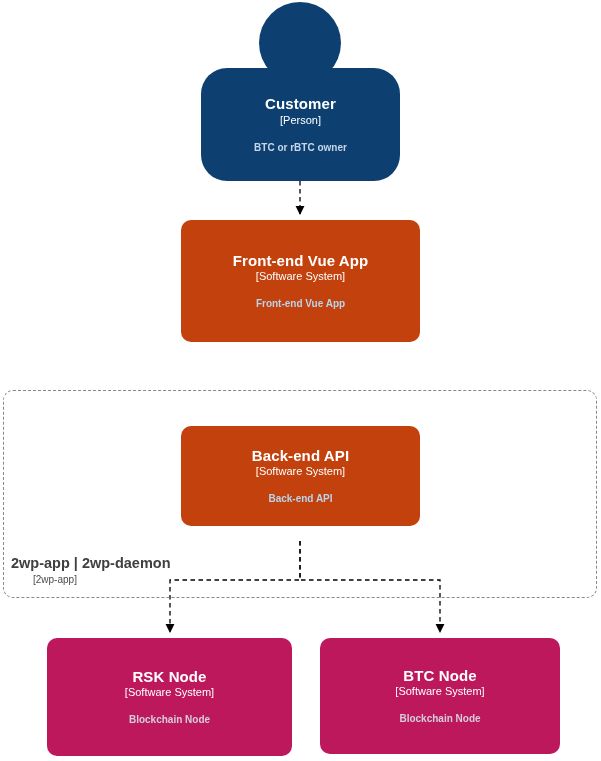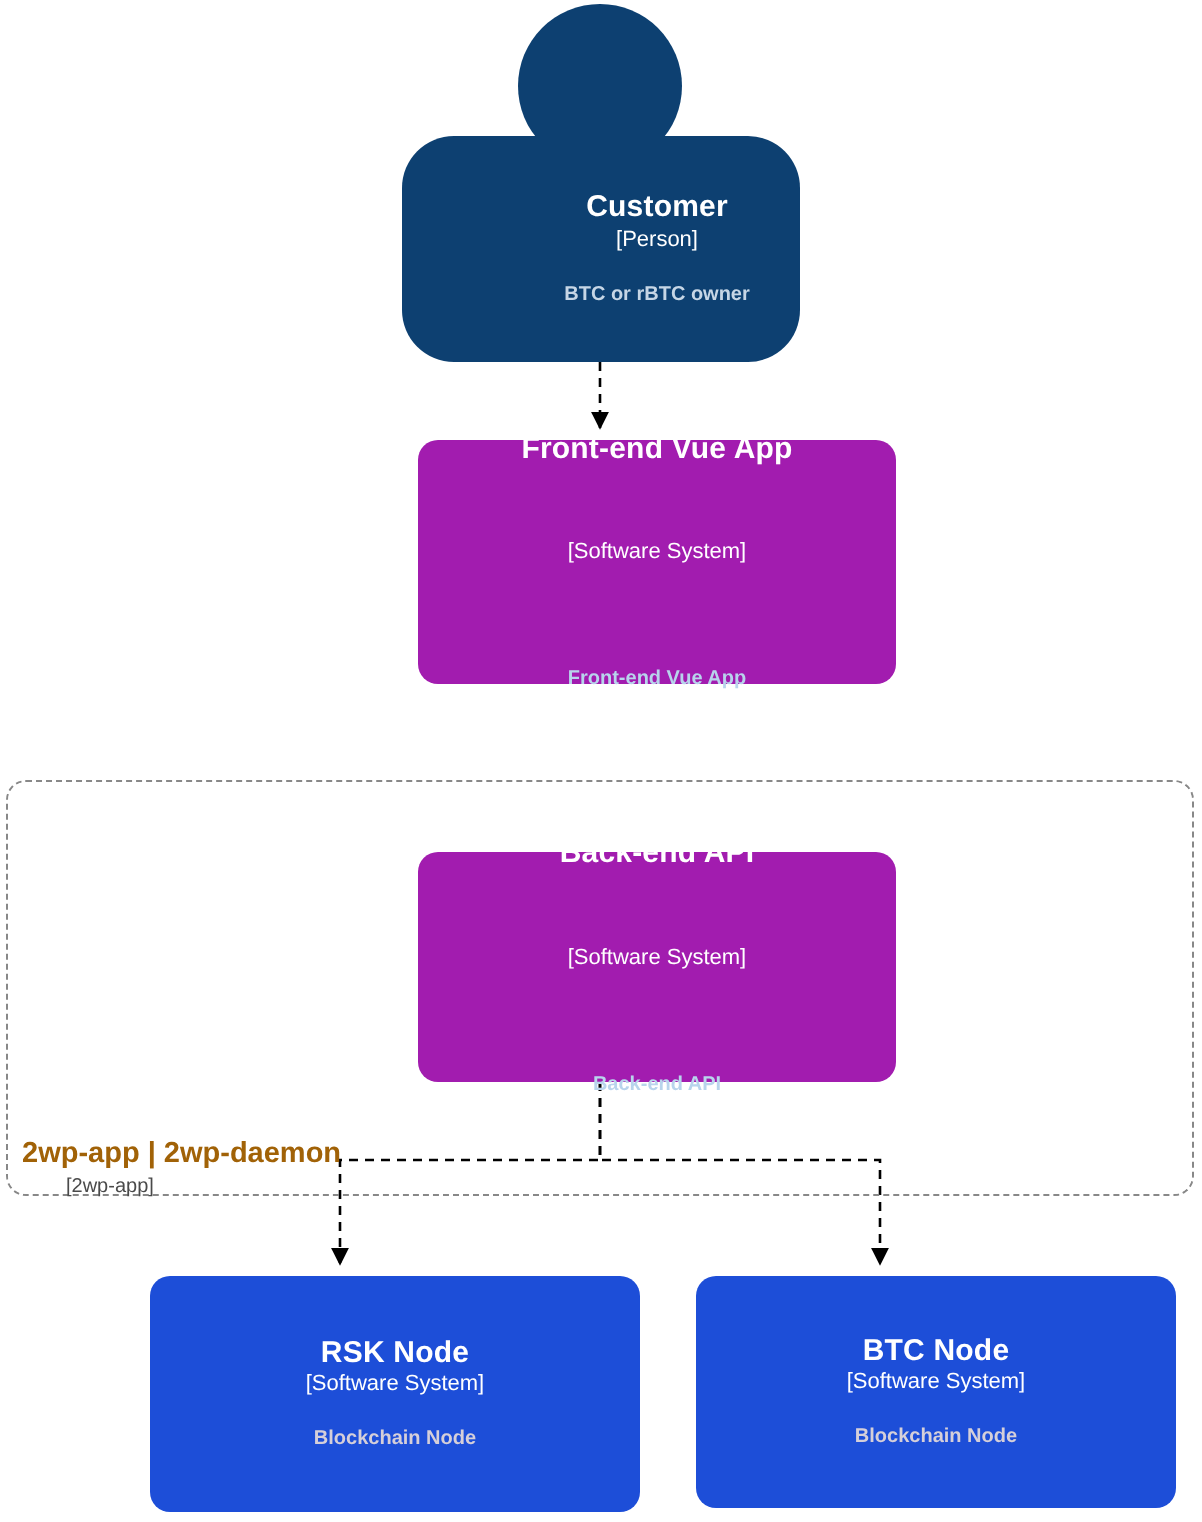"Customer" .node { margin-left: 28px -> none }
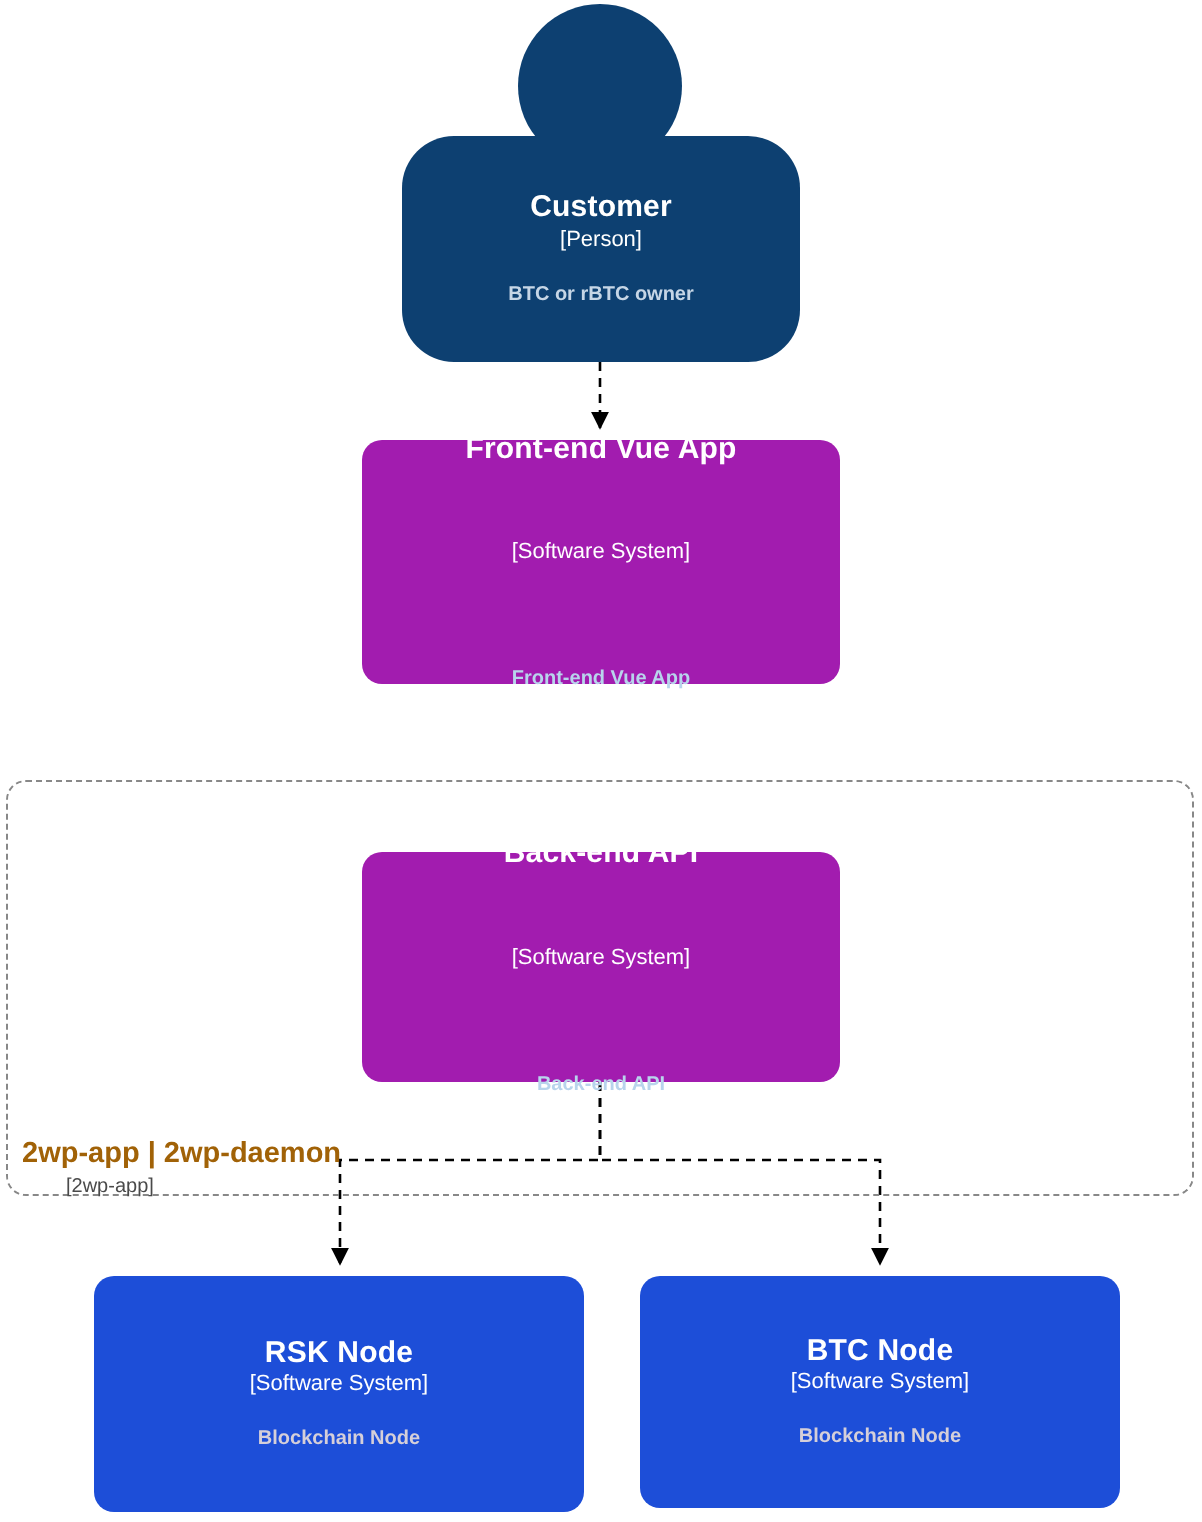"Front-end Vue App" .sys { background: #a21caf -> #c2410c; gap: 36px -> none }
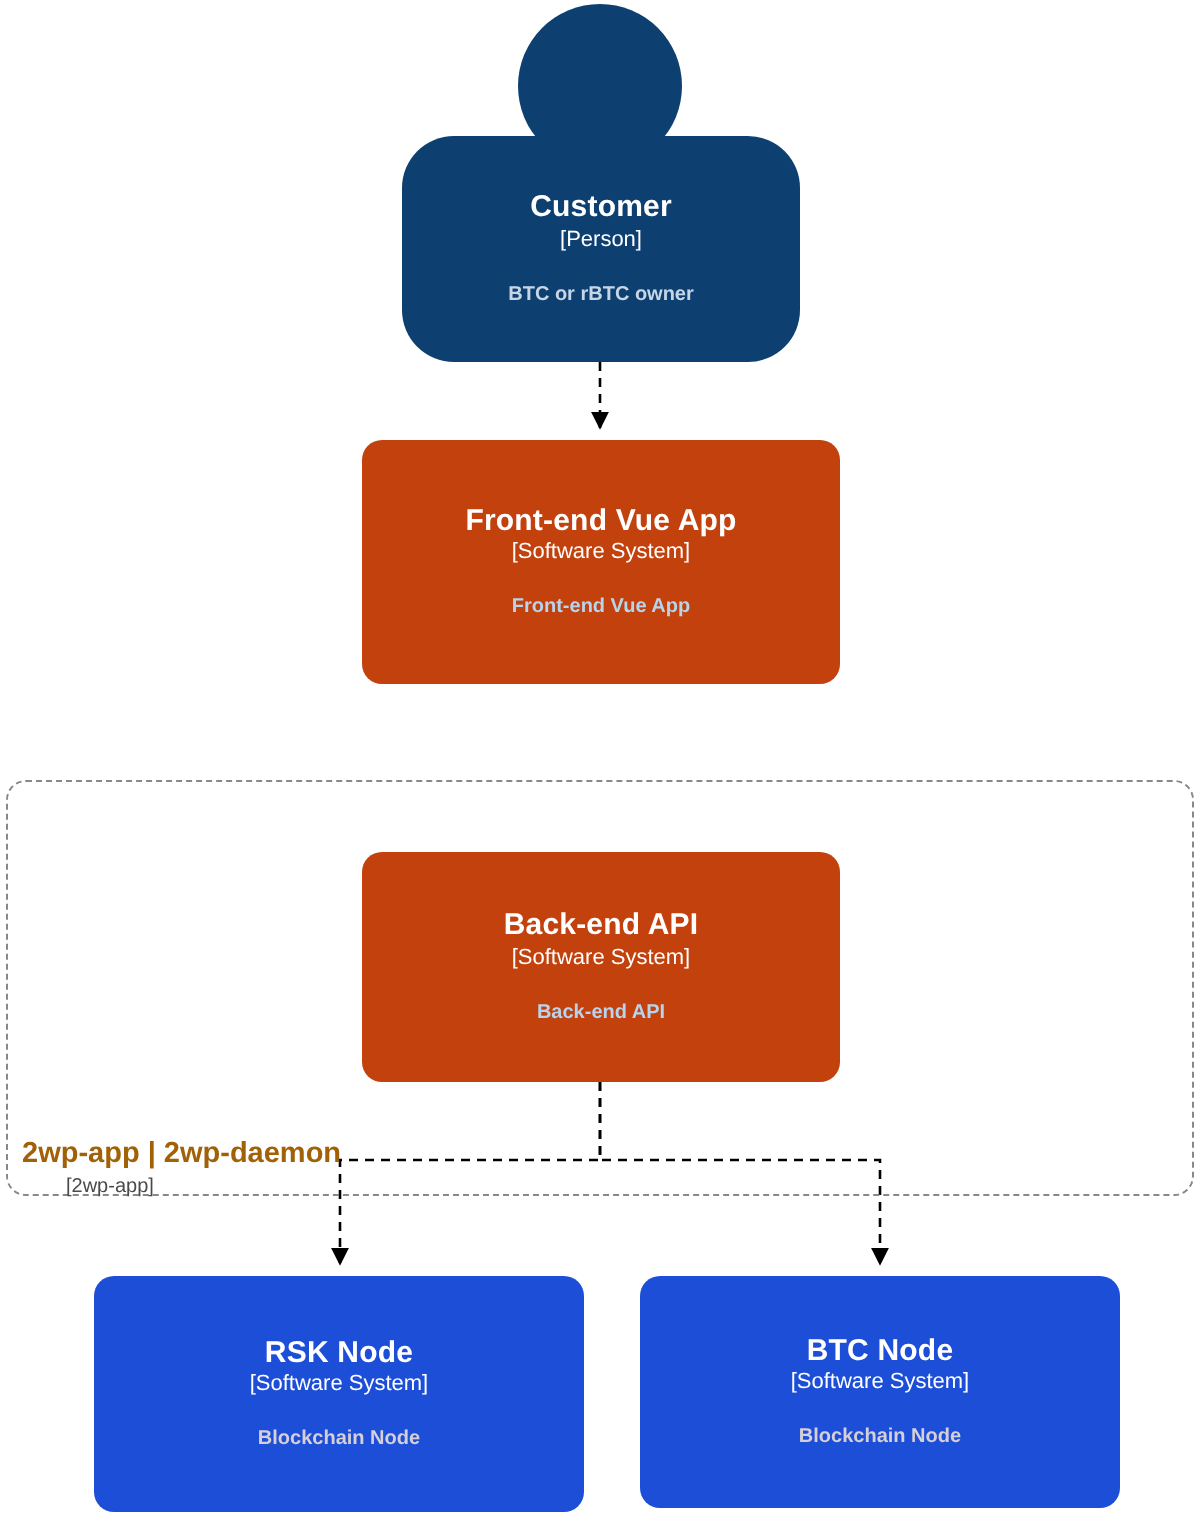"Back-end API" div.node { height: 115px -> 100px }
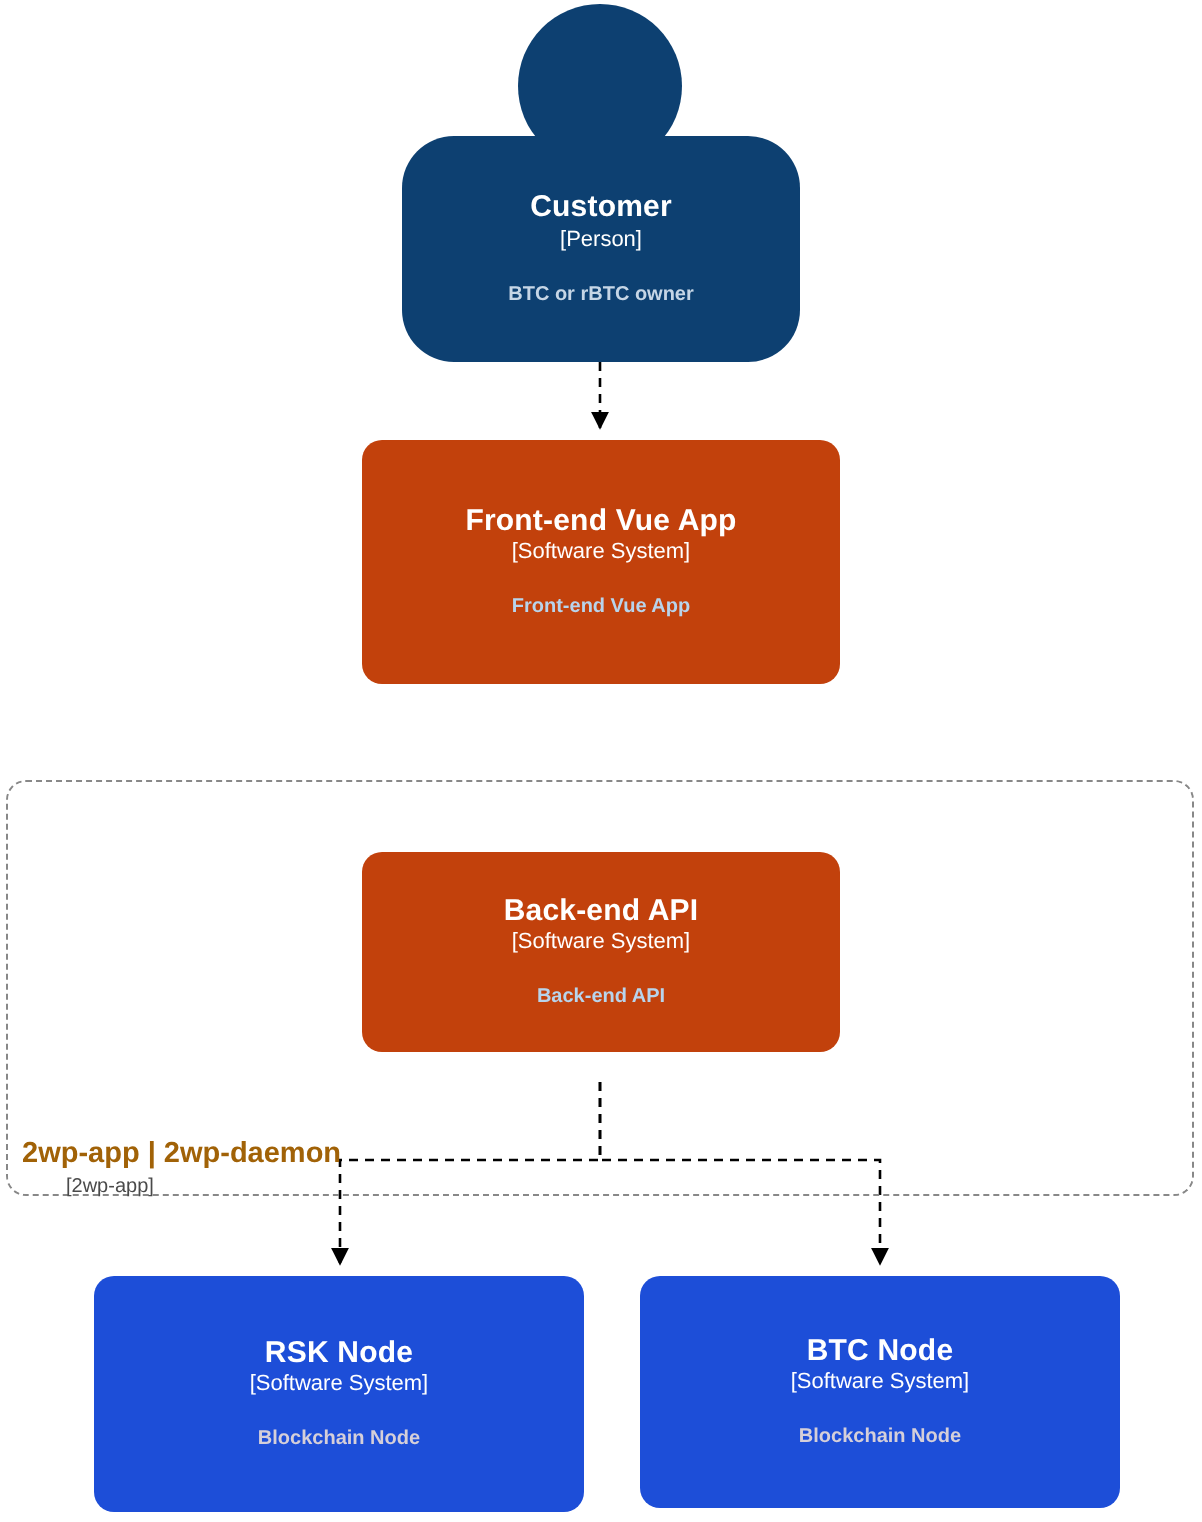"2wp-app | 2wp-daemon" .boundary-label .b-title { color: #a16207 -> #404040; margin-top: 14px -> none }
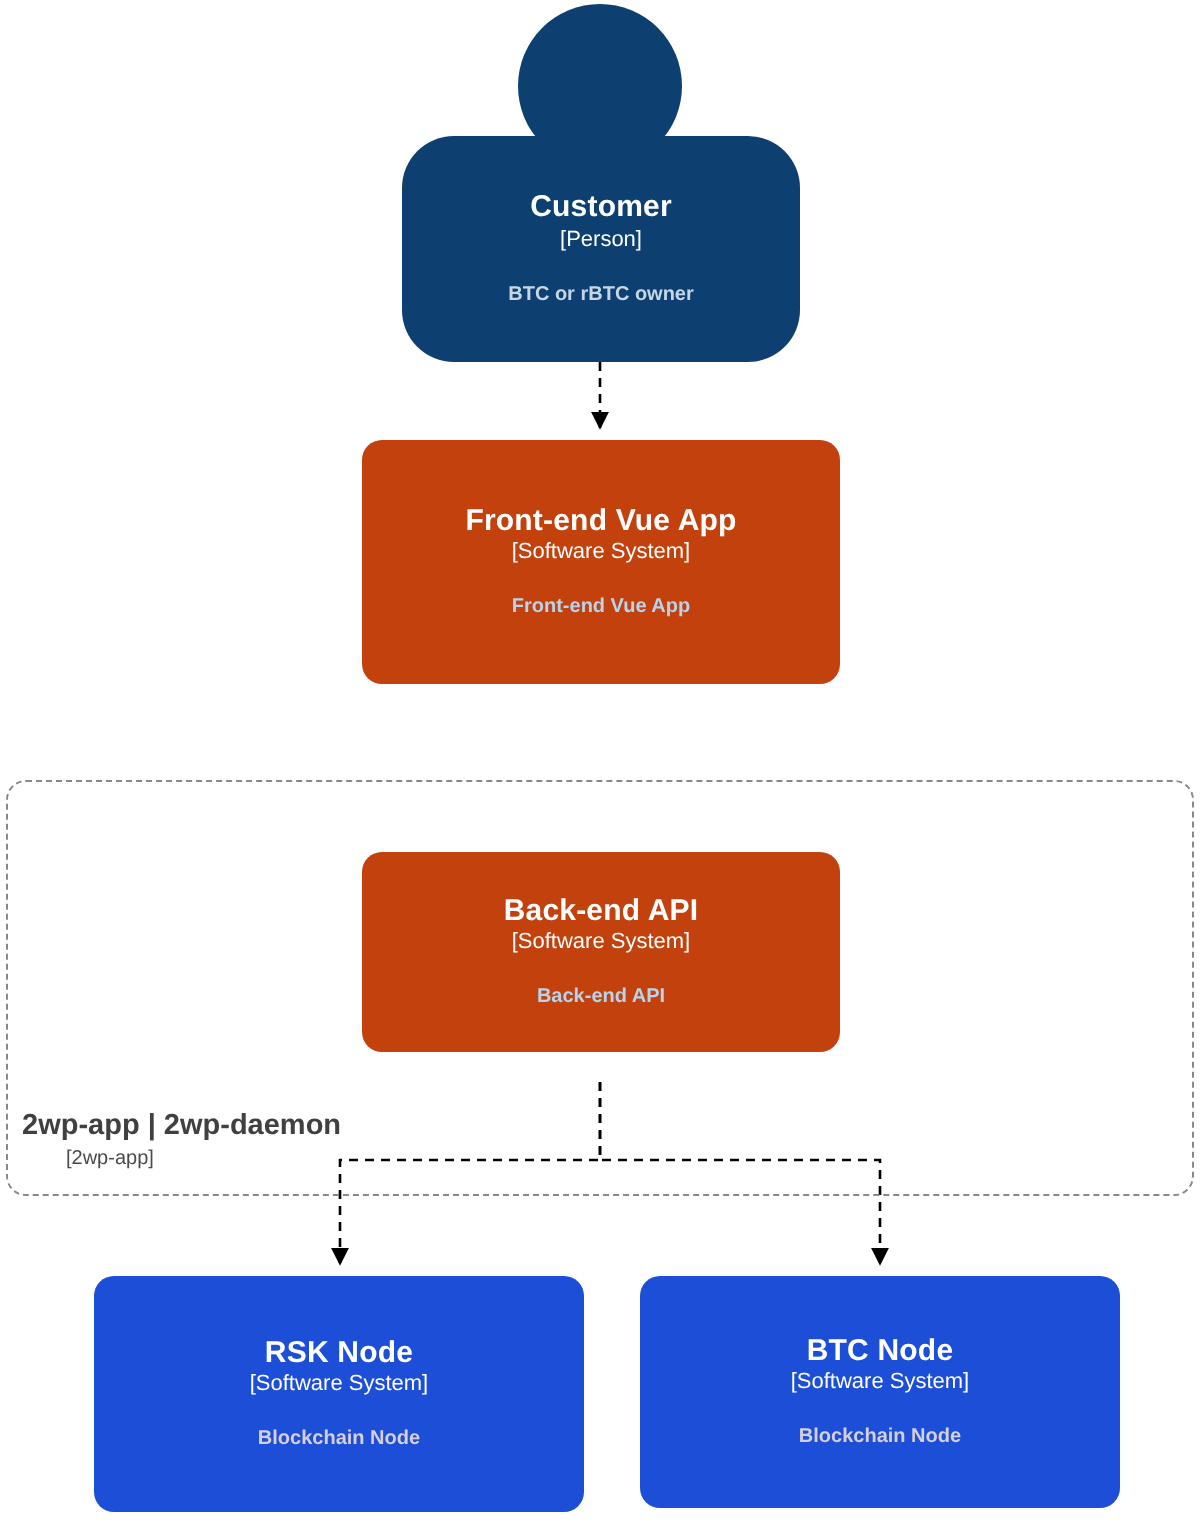"RSK Node" .ext { background: #1d4ed8 -> #be185d }
